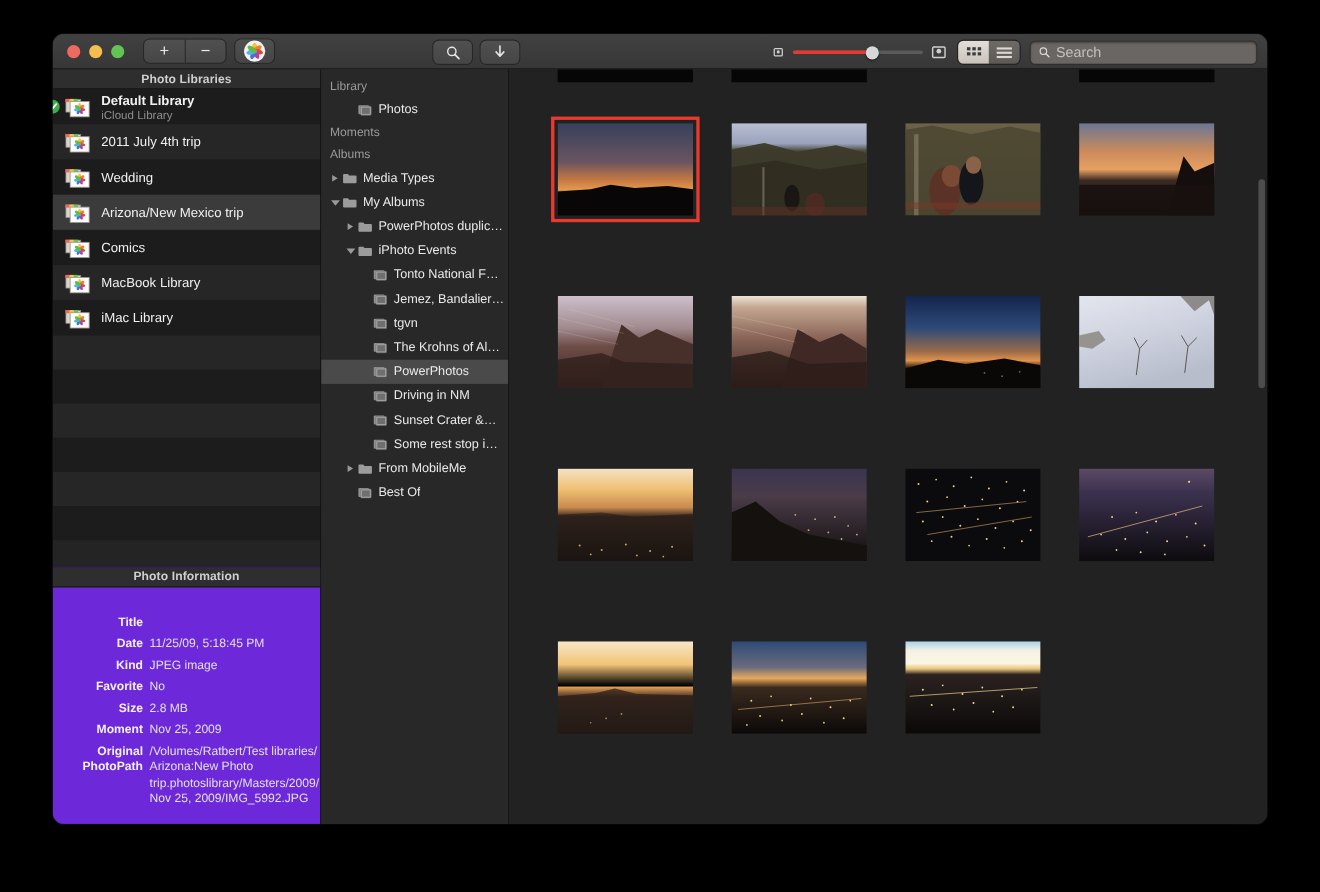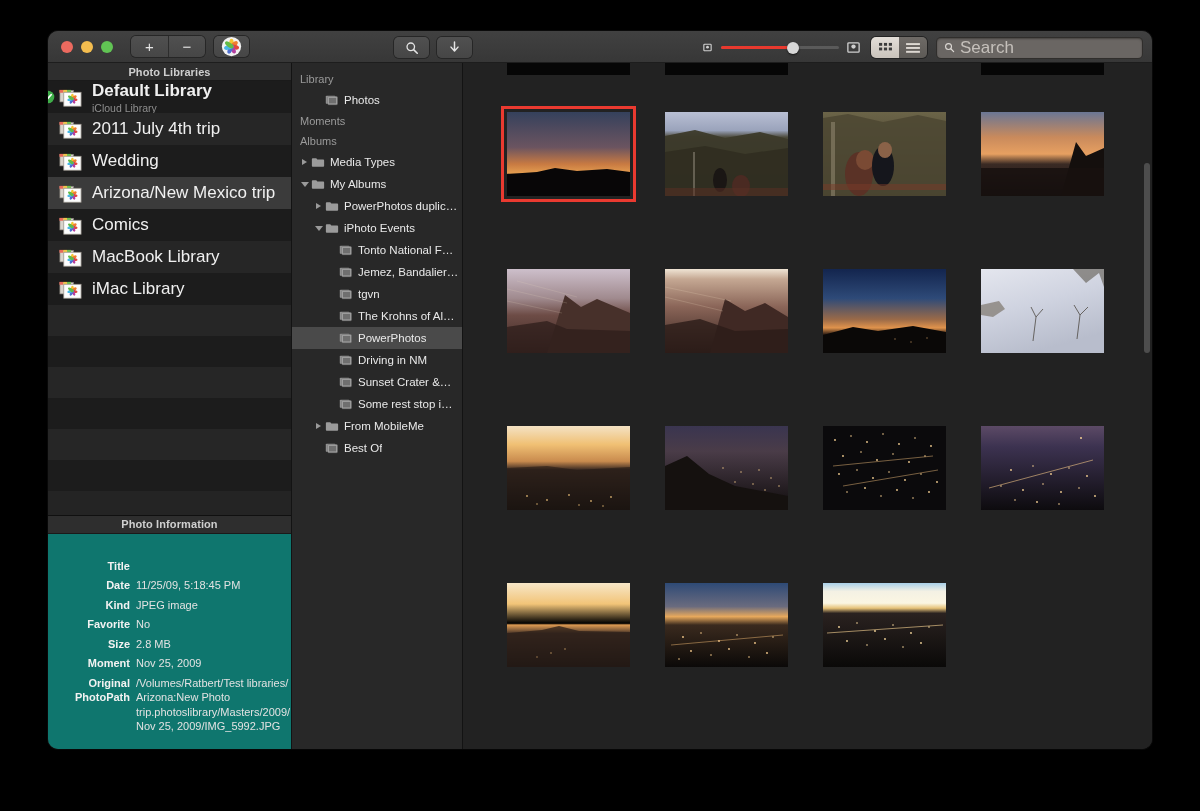"Search" .searchbox input { font-size: 17px -> 13px }
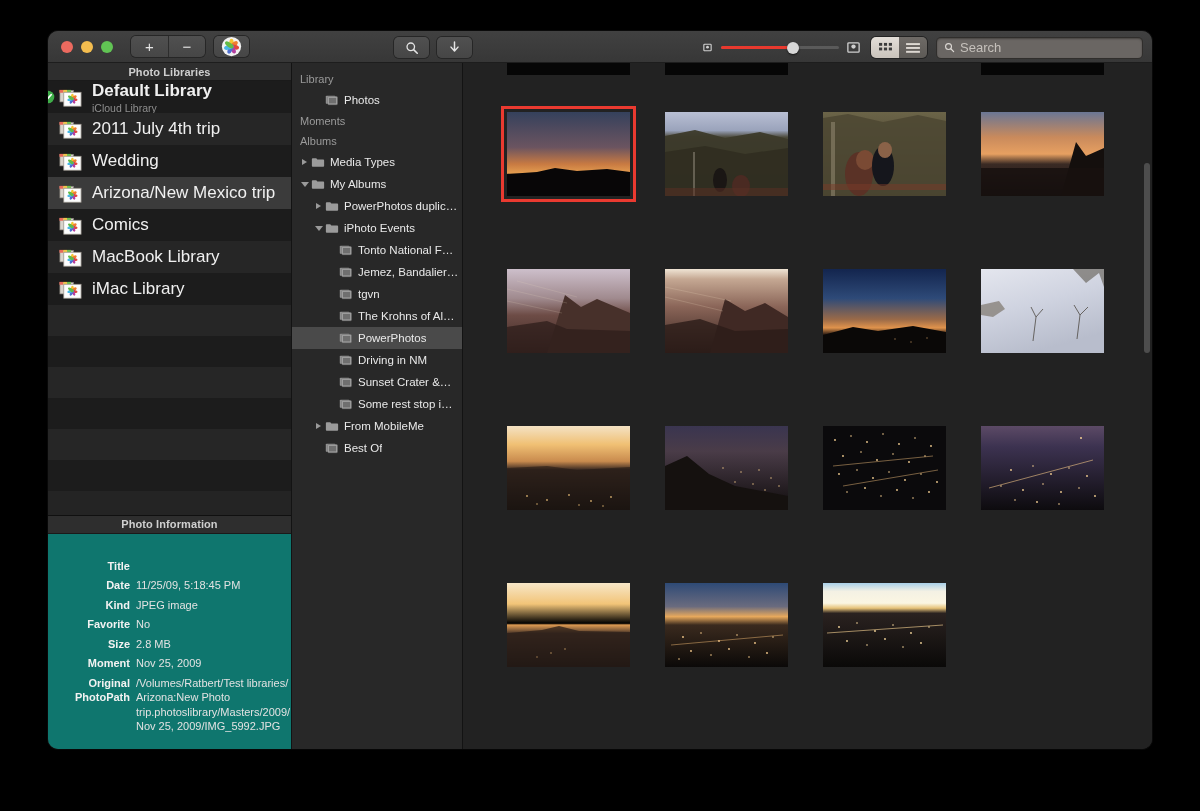"Default Library" .libname { font-size: 17px -> 12px }
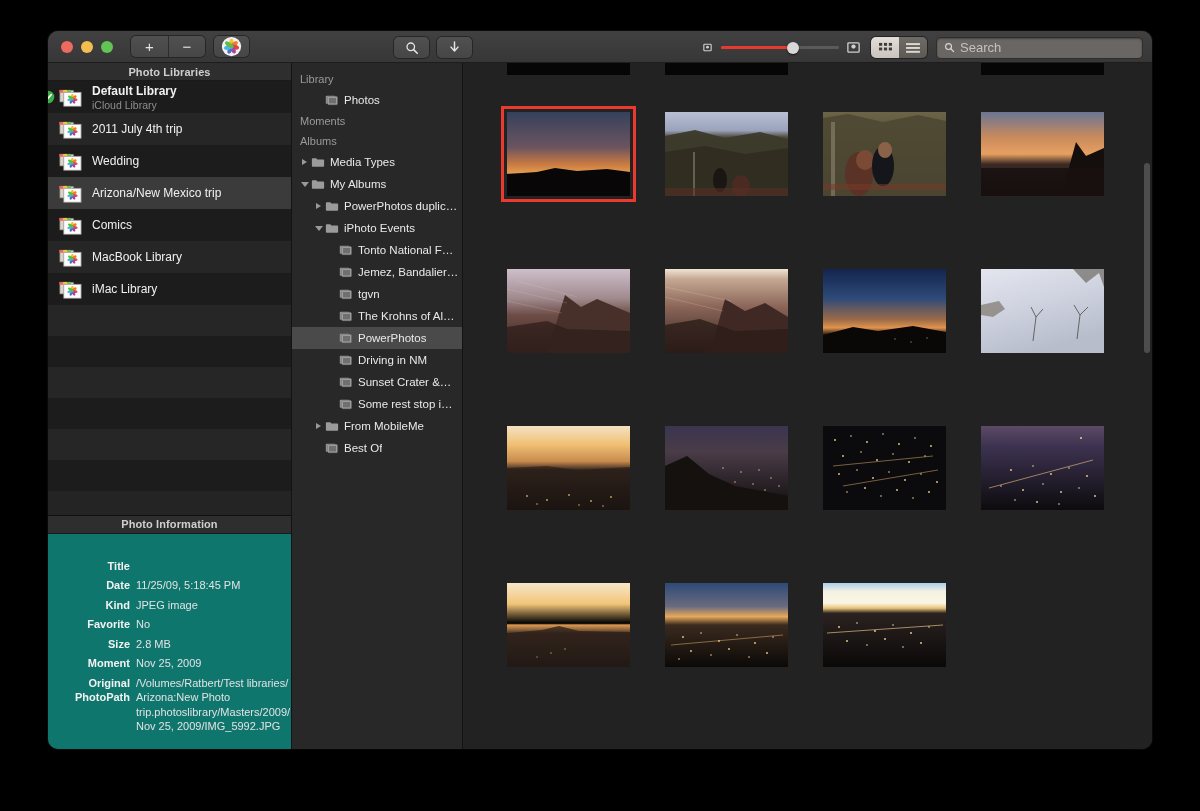"Photo Information" #photoinfo { background: #0f766e -> #6d28d9 }
